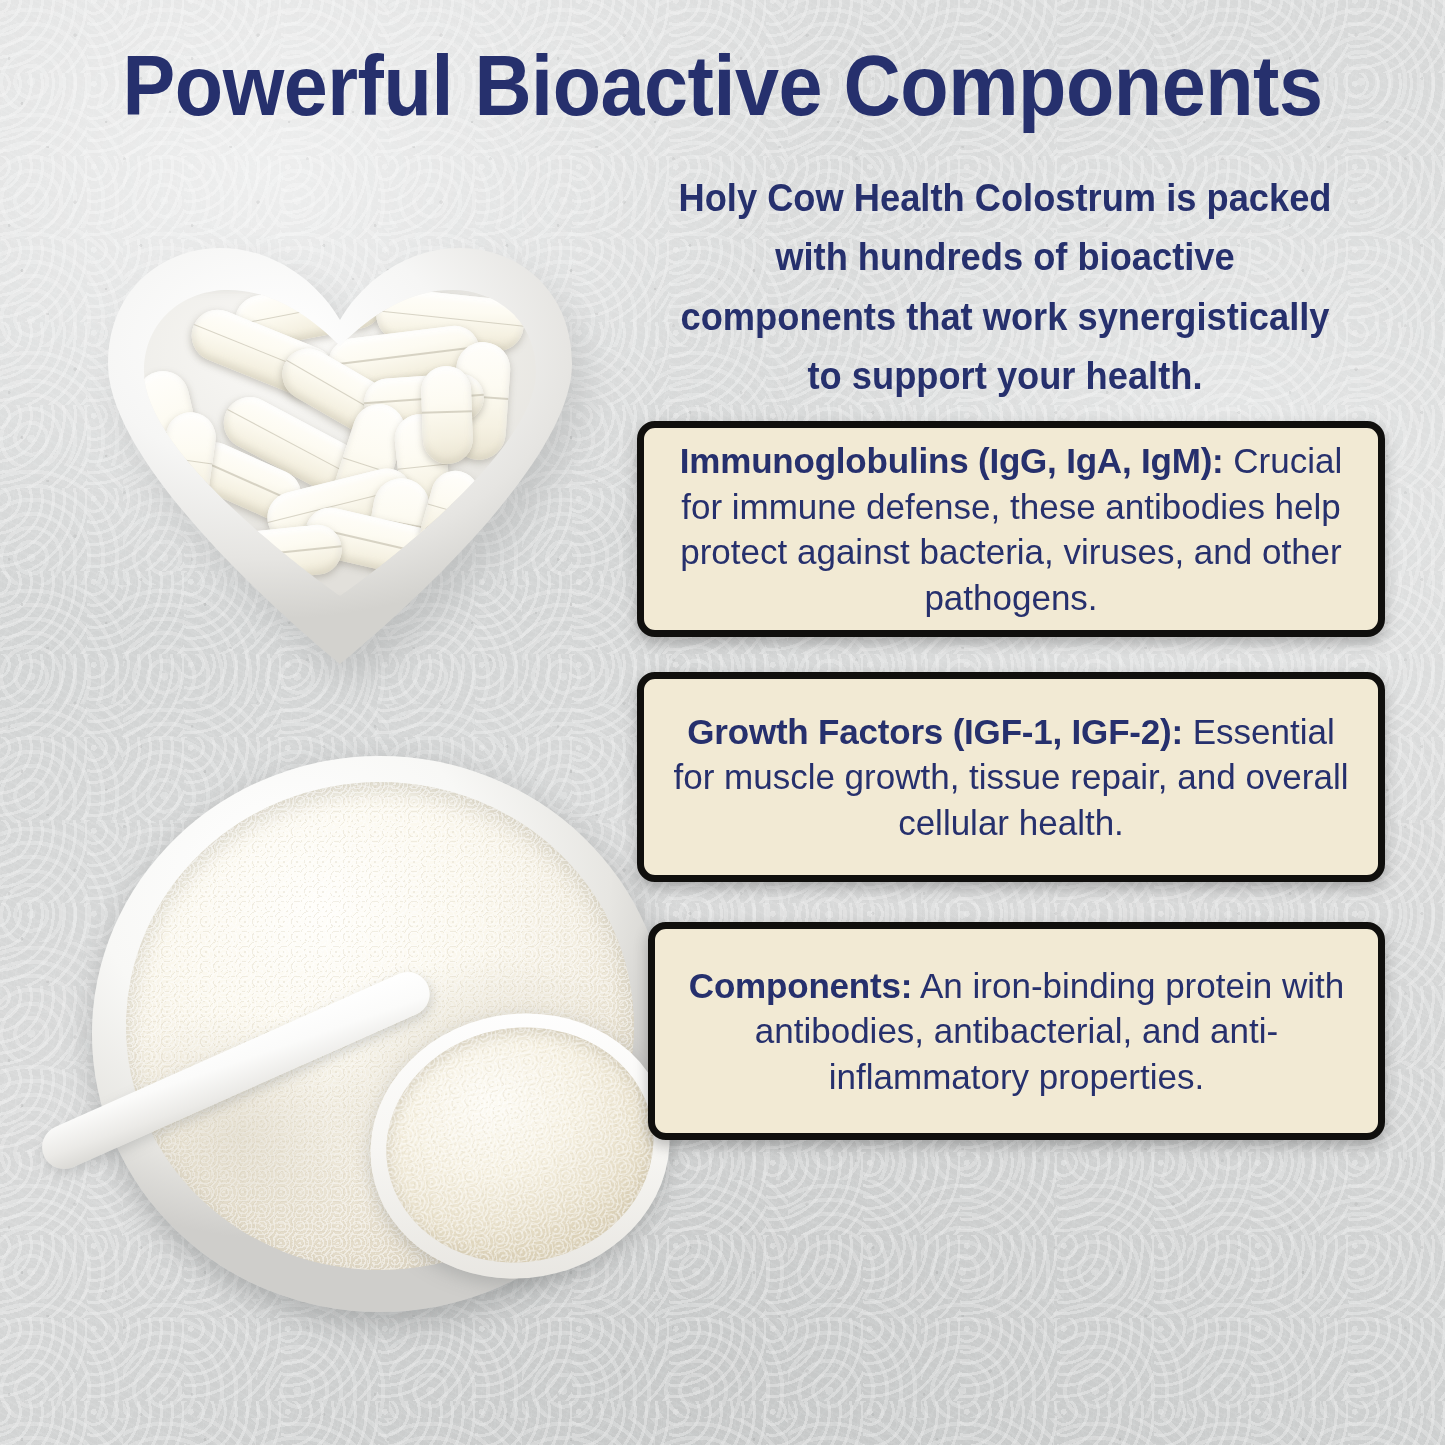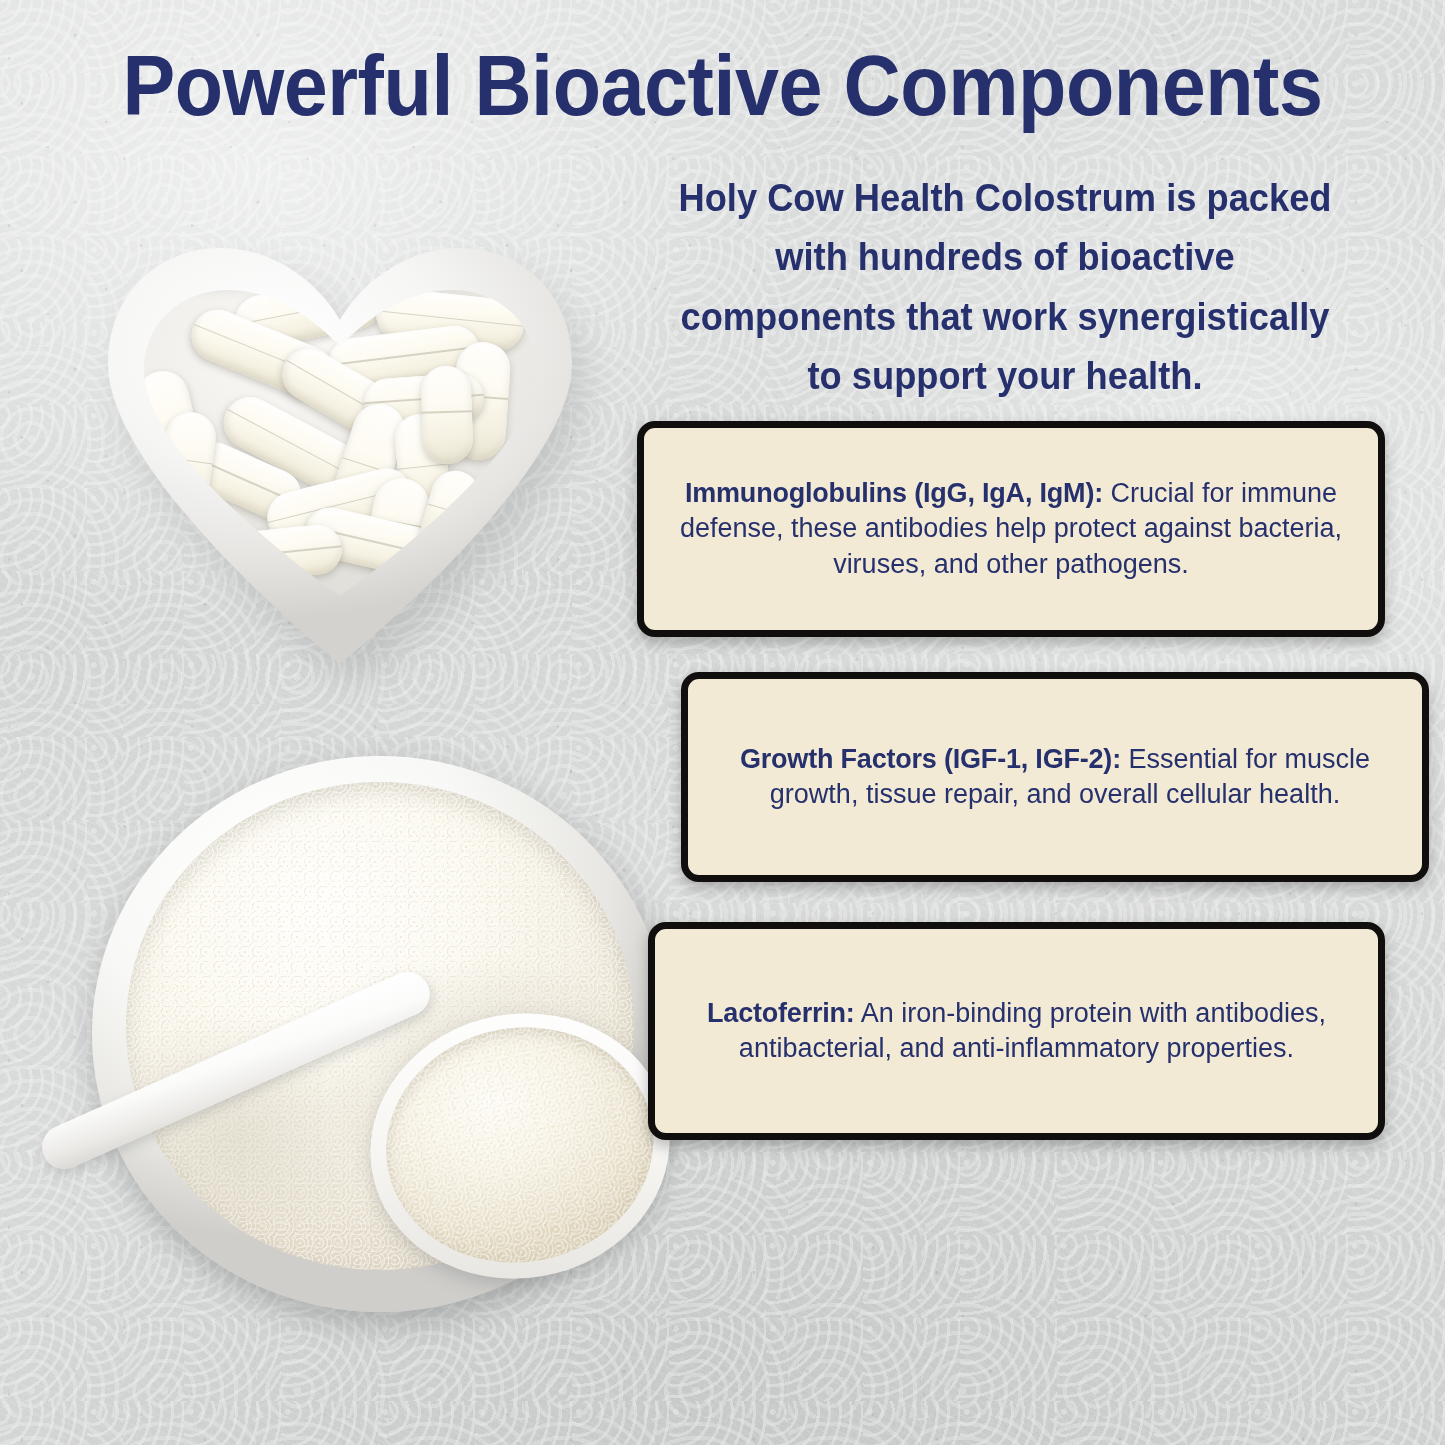"Immunoglobulins (IgG, IgA, IgM): Crucial" .card-text { font-size: 27px -> 35px }
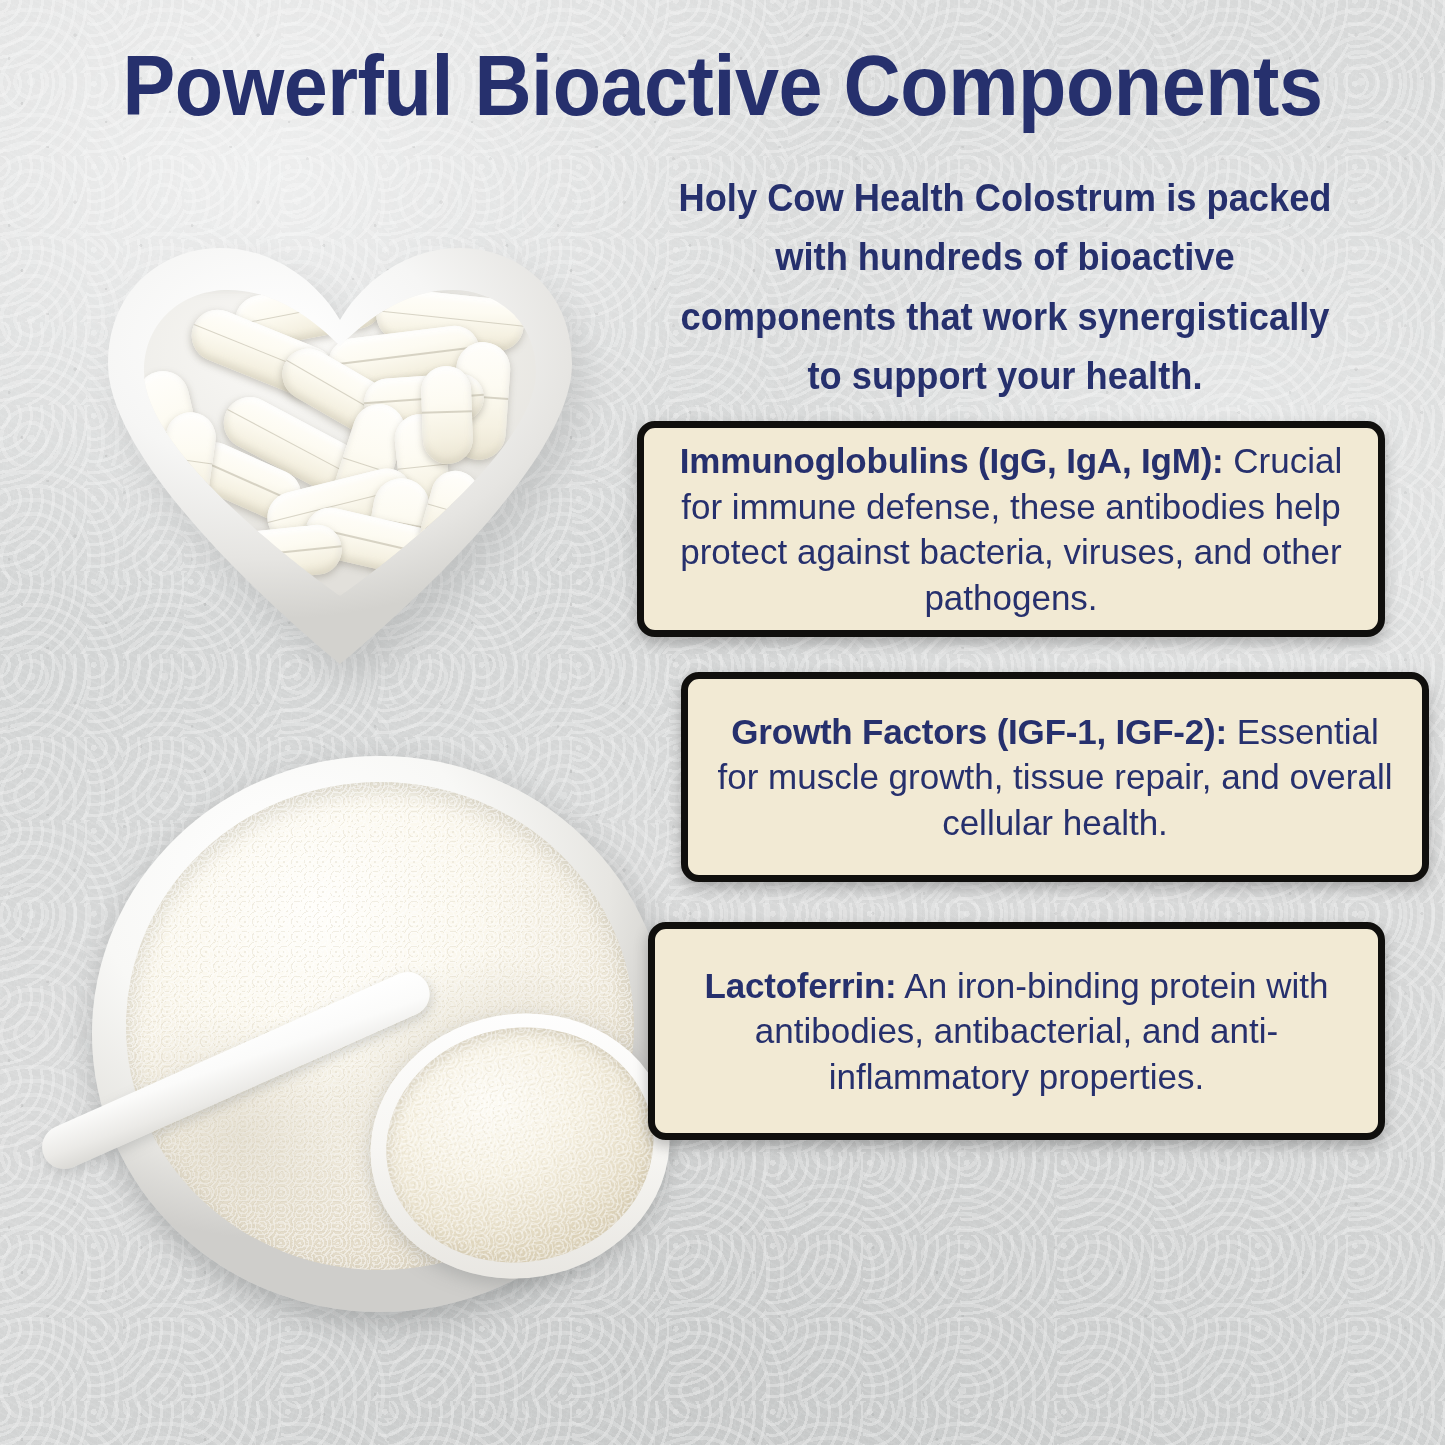"Growth Factors (IGF-1, IGF-2): Essential" #card-2 { margin-left: 44px -> none }
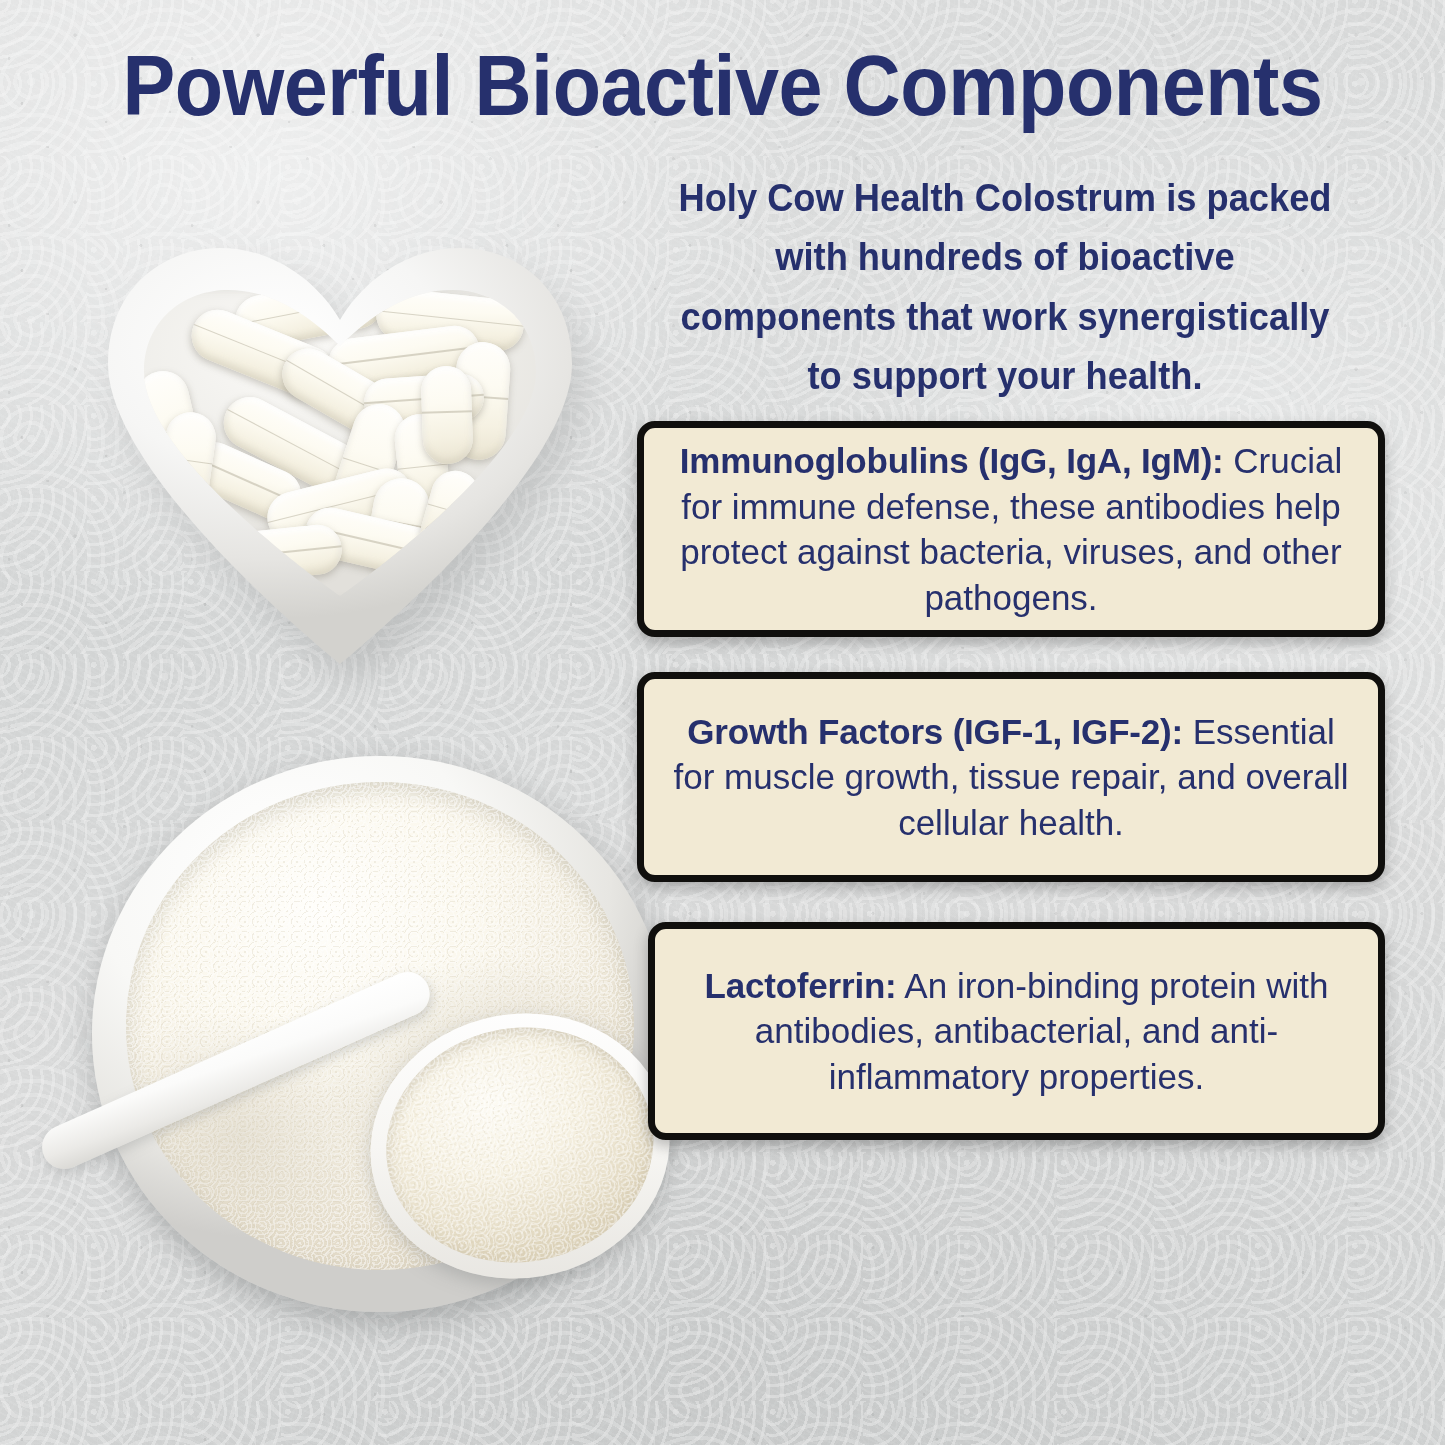"Lactoferrin:" b { text: Lactoferrin -> Components }
